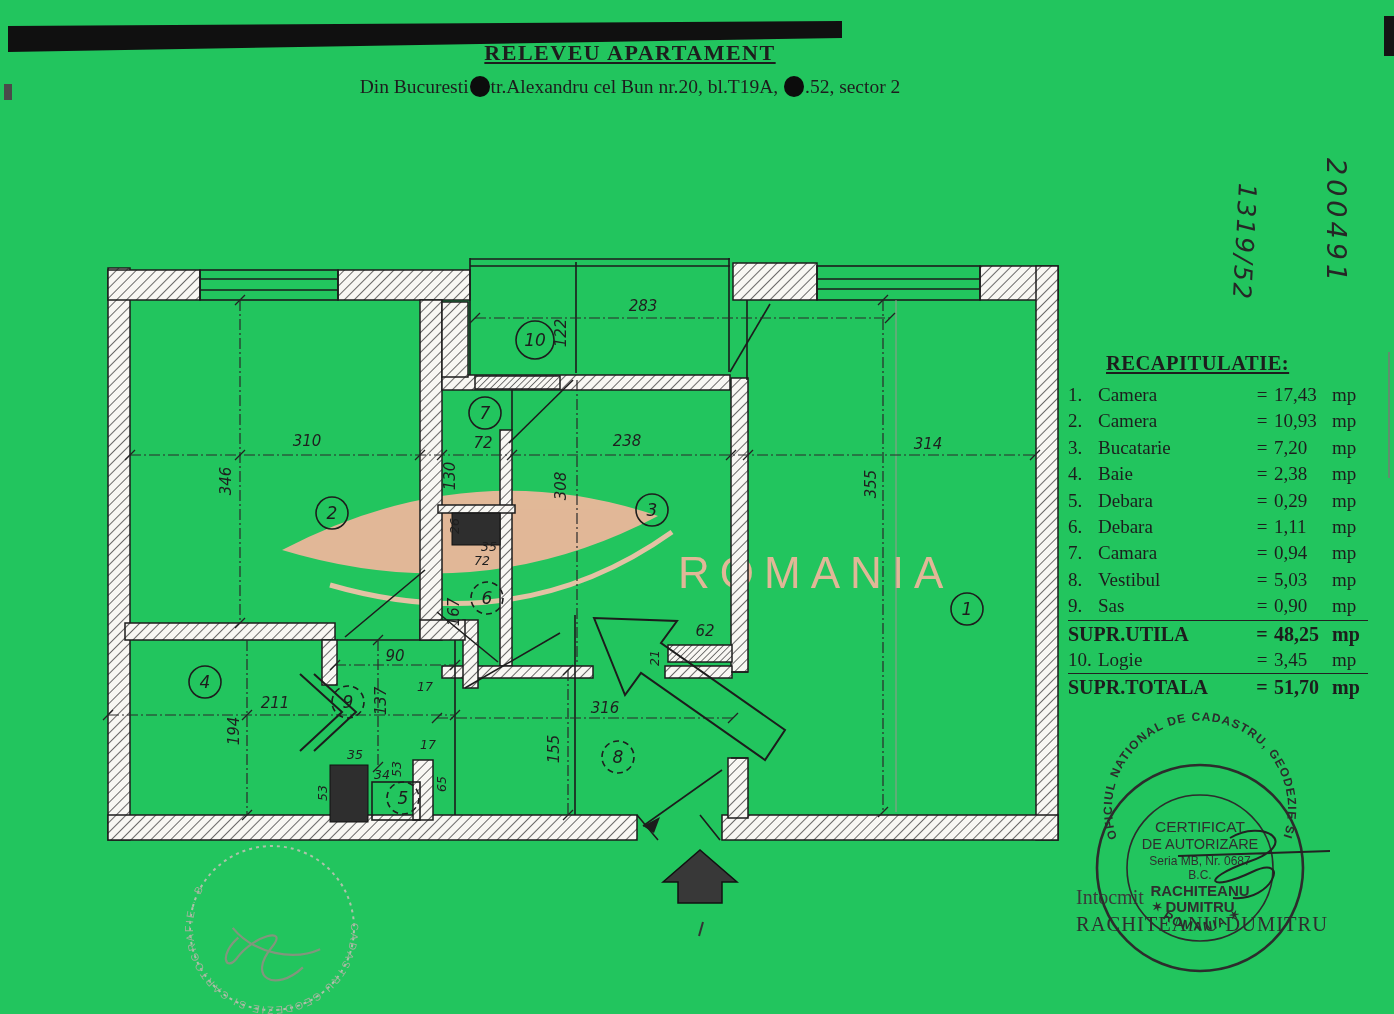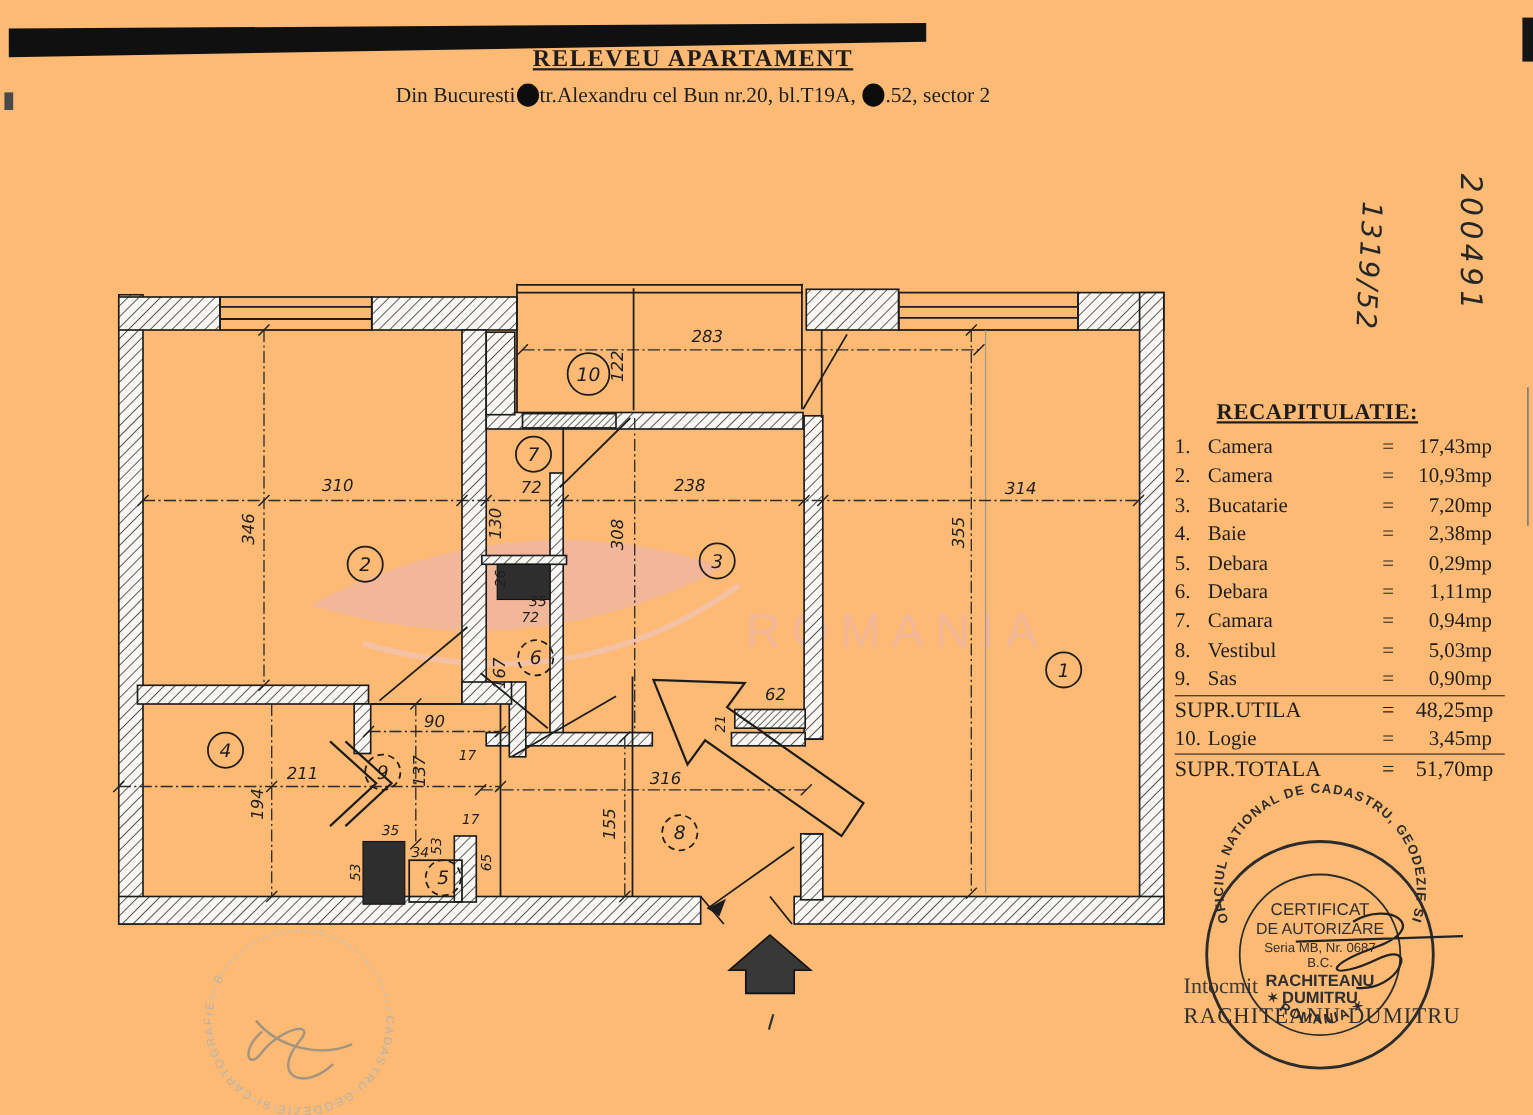"RELEVEU APARTAMENT" .page { background: #fdba74 -> #22c55e }
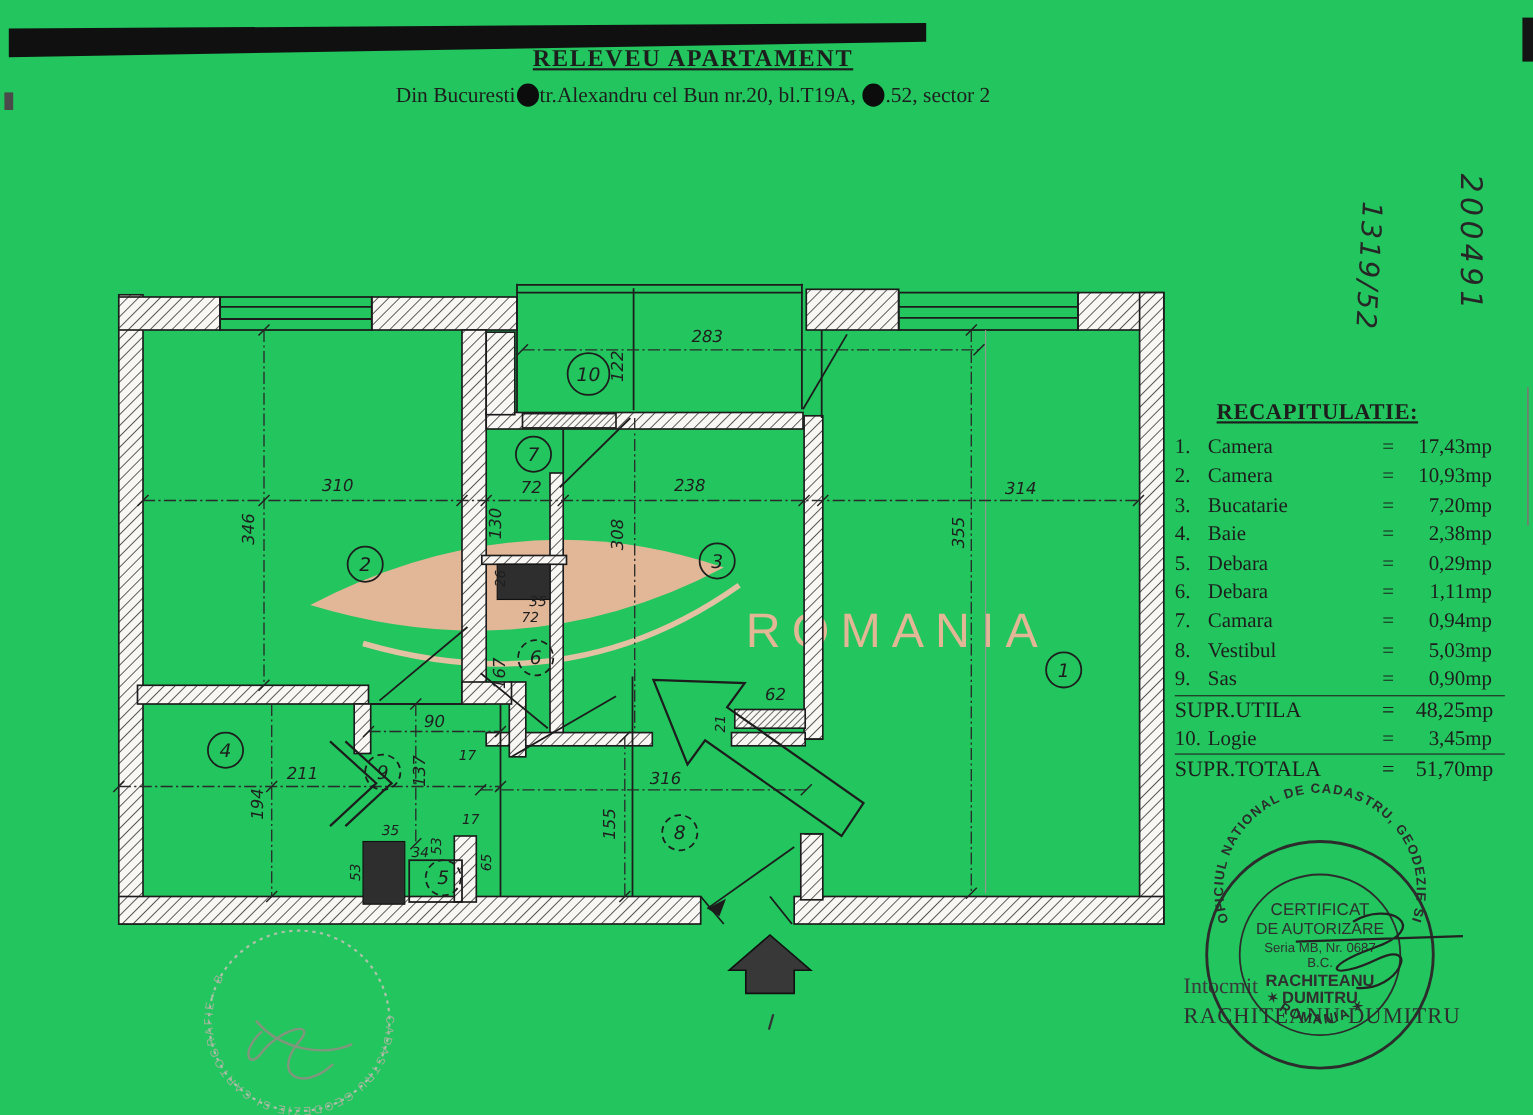"RECAPITULATIE:" .recap .ttl { margin-top: 12px -> none }
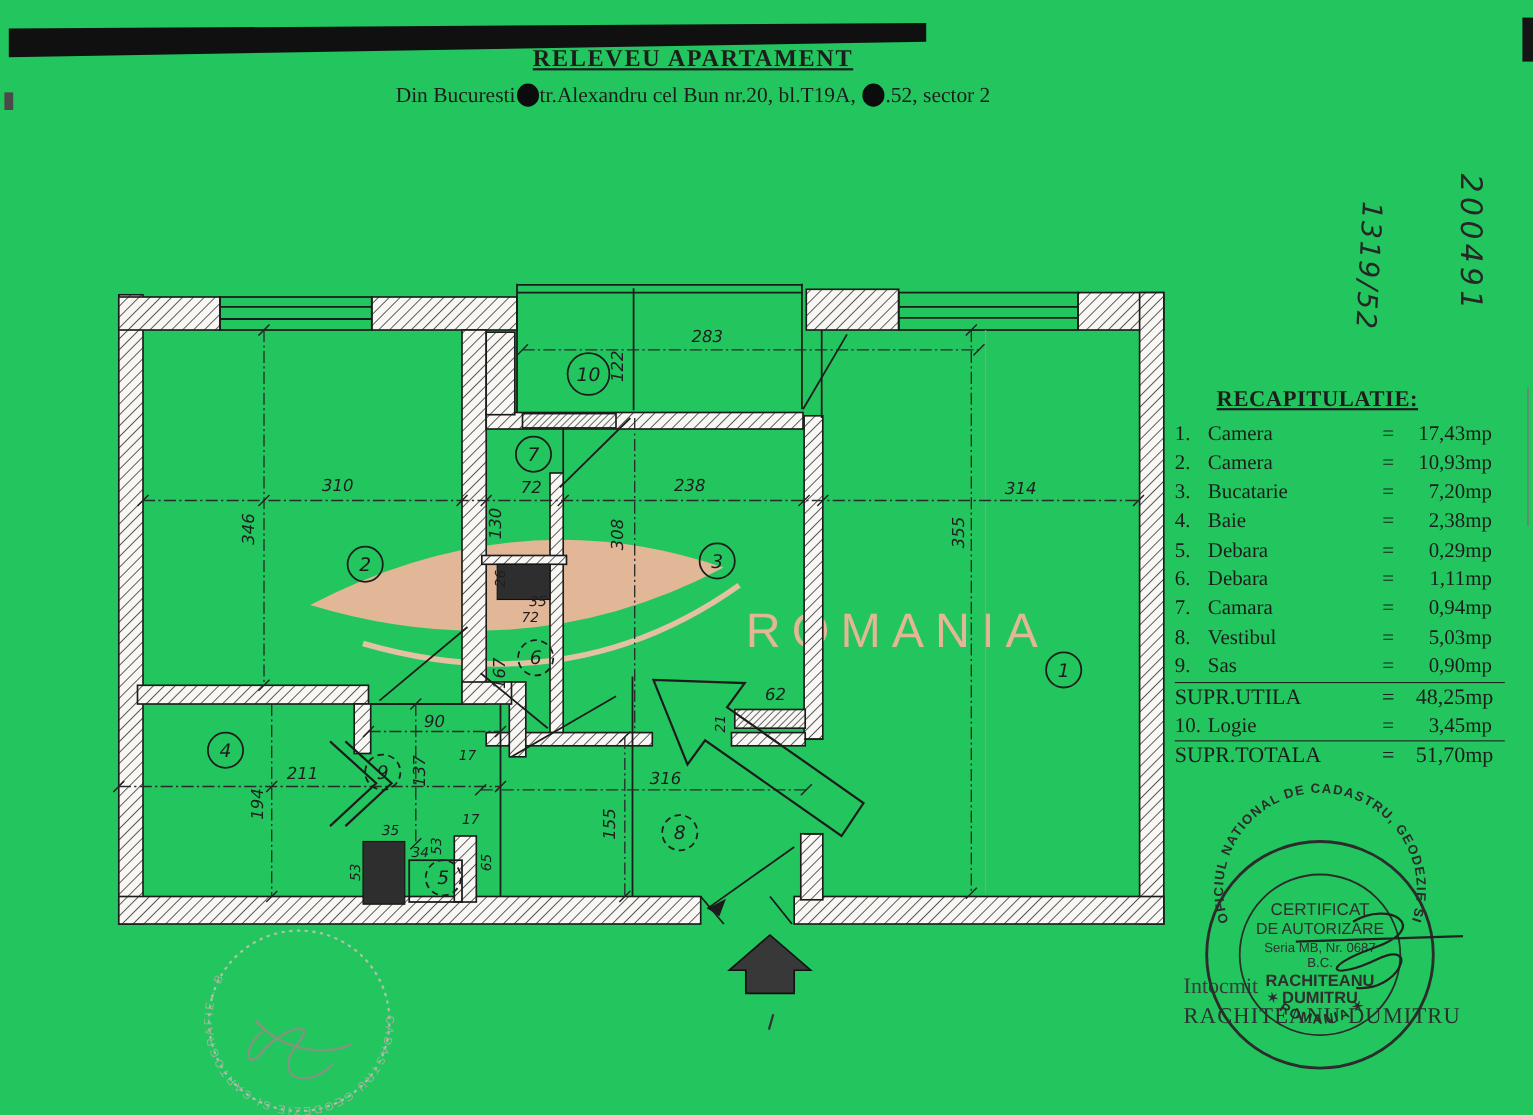"17,43" .row .val { text-align: right -> left }
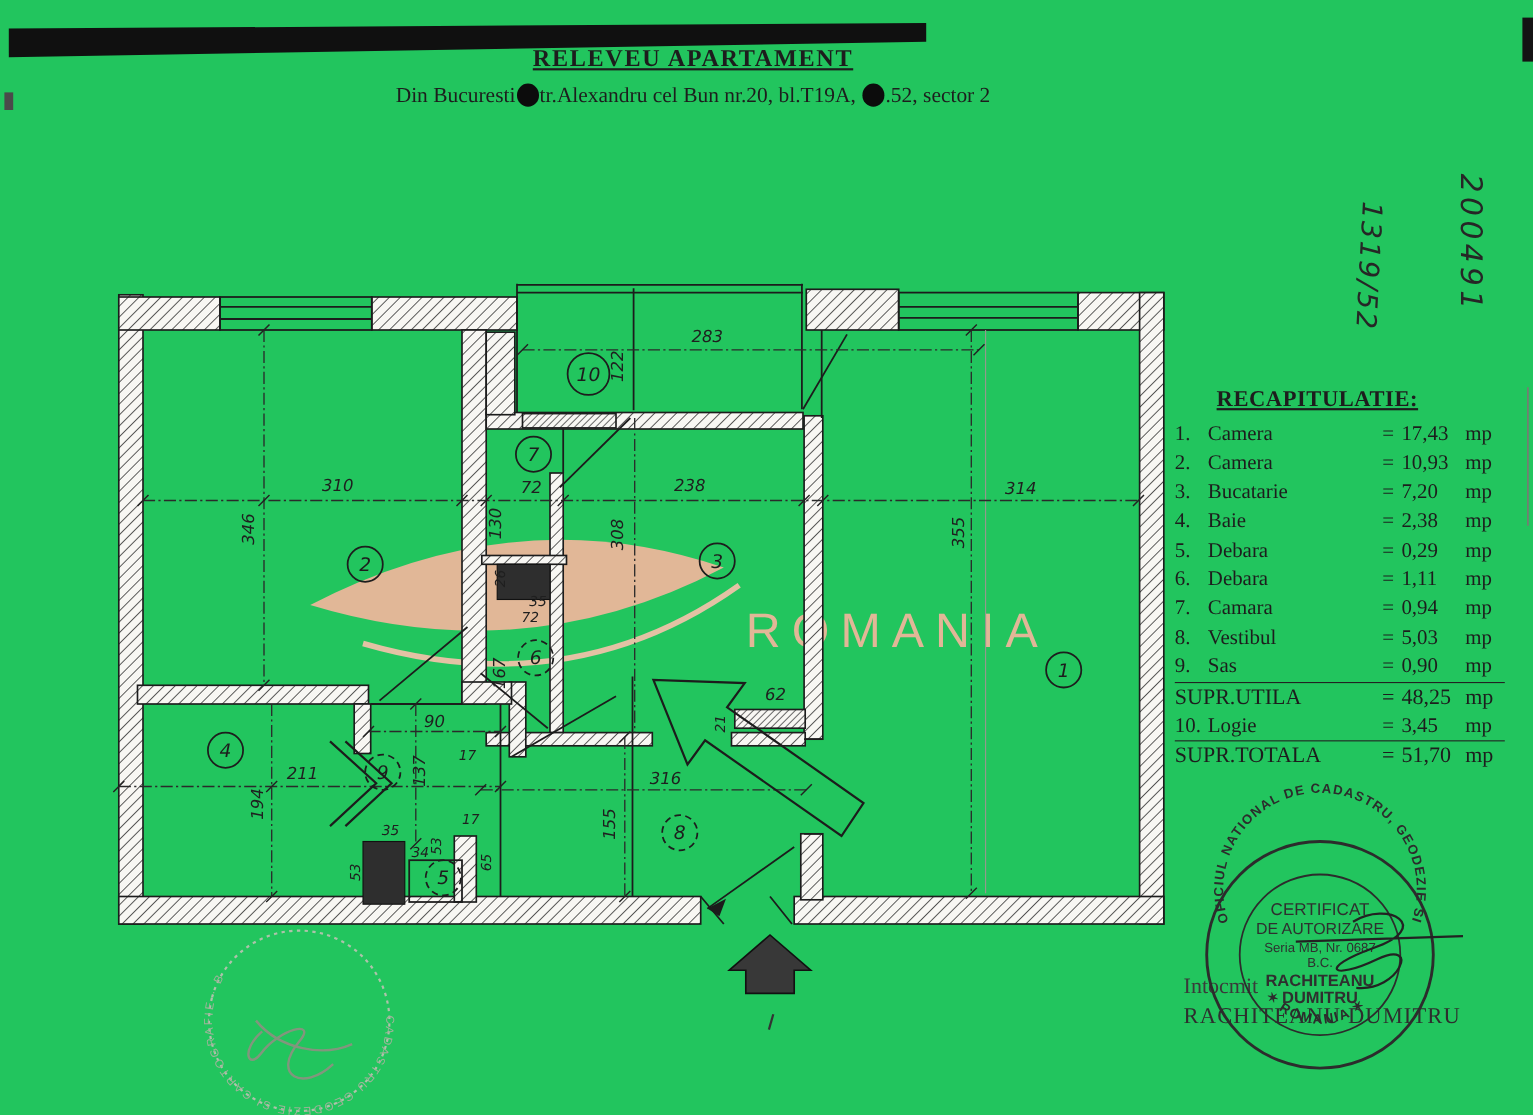"SUPR.UTILA" .row.bold { font-weight: normal -> bold }
